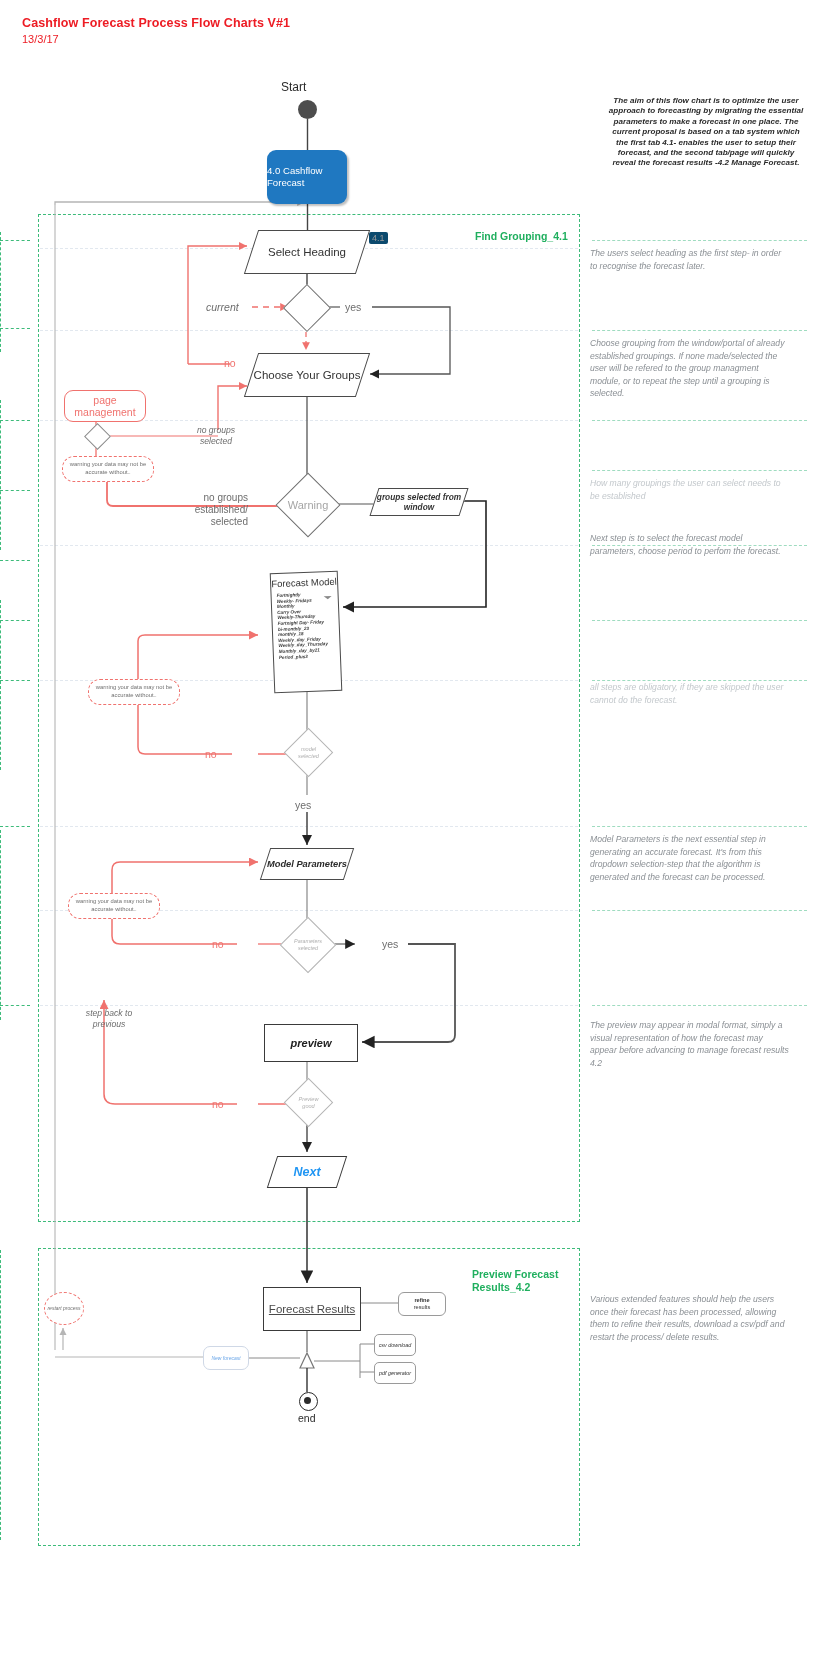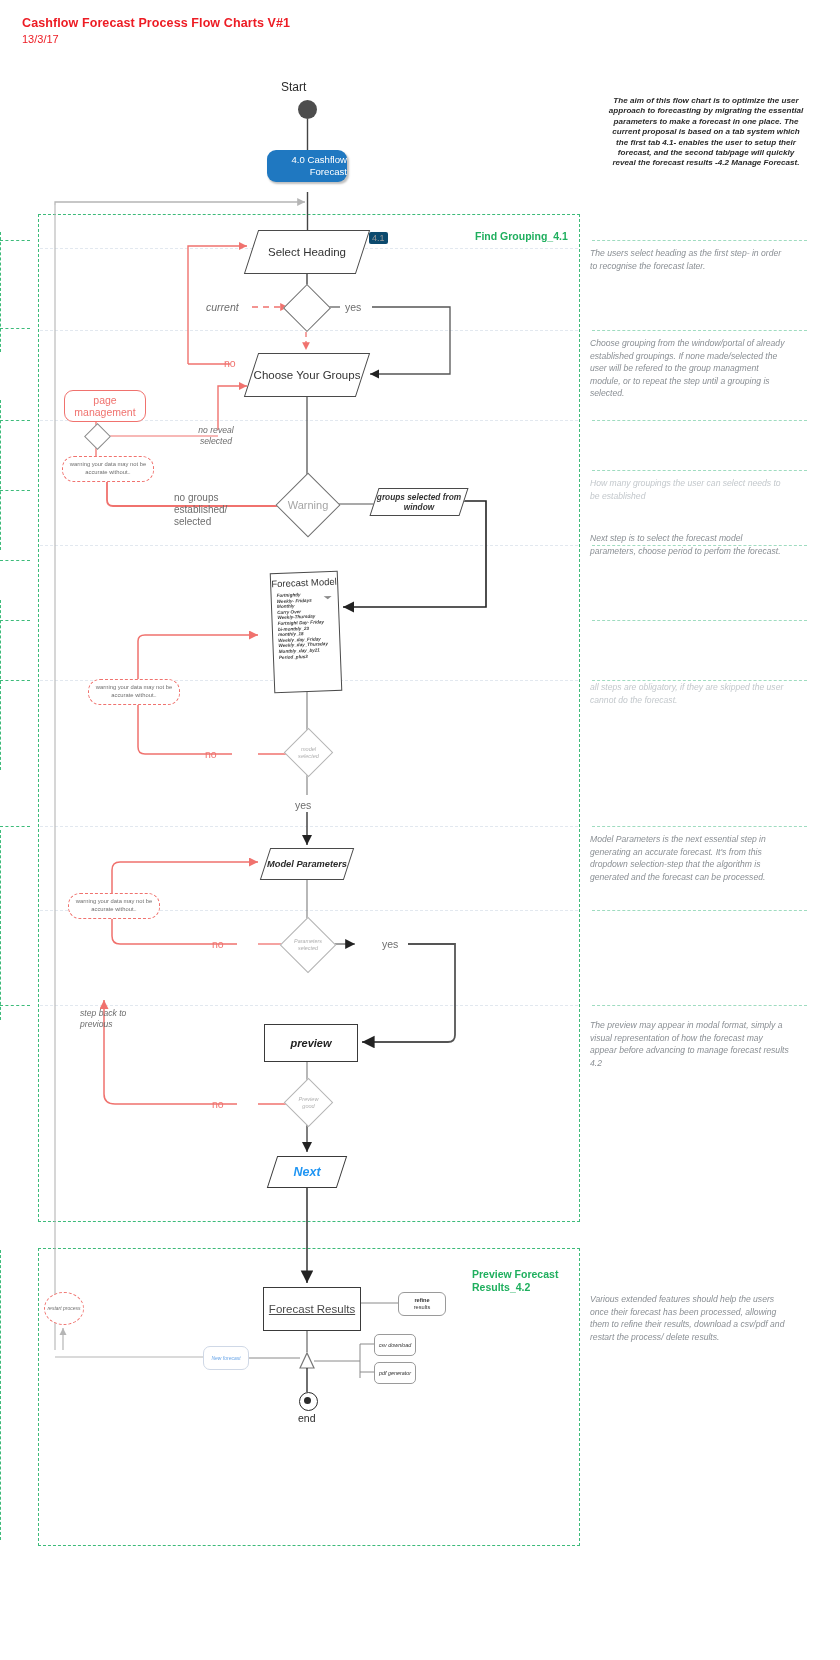"4.0 Cashflow Forecast" #cashflow { height: 32px -> 54px; text-align: right -> left }
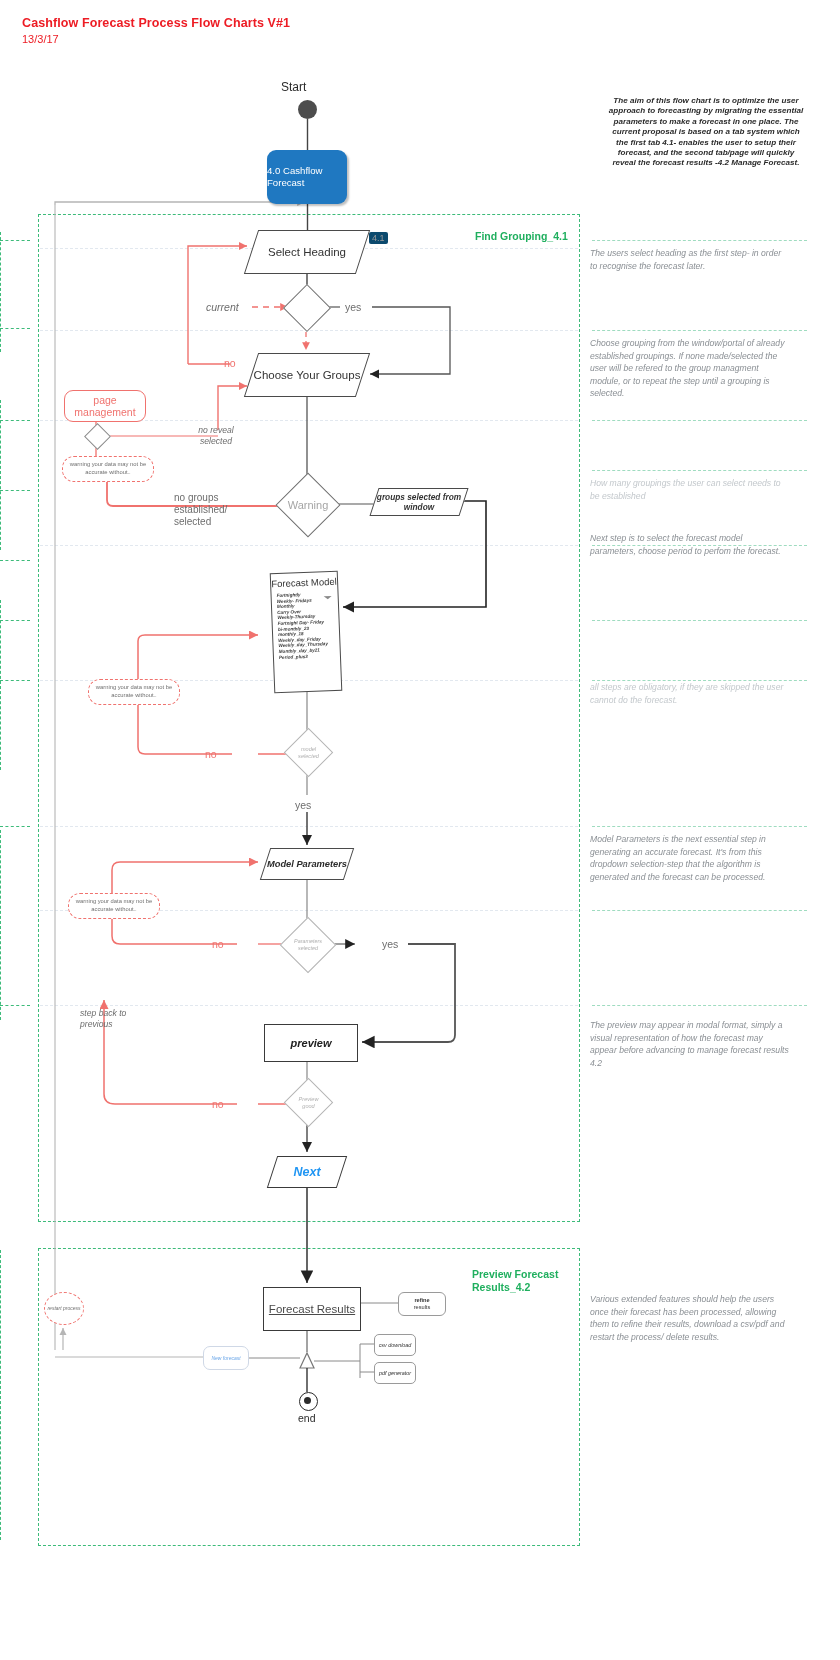"no reveal selected" div.abs { text: reveal -> groups }
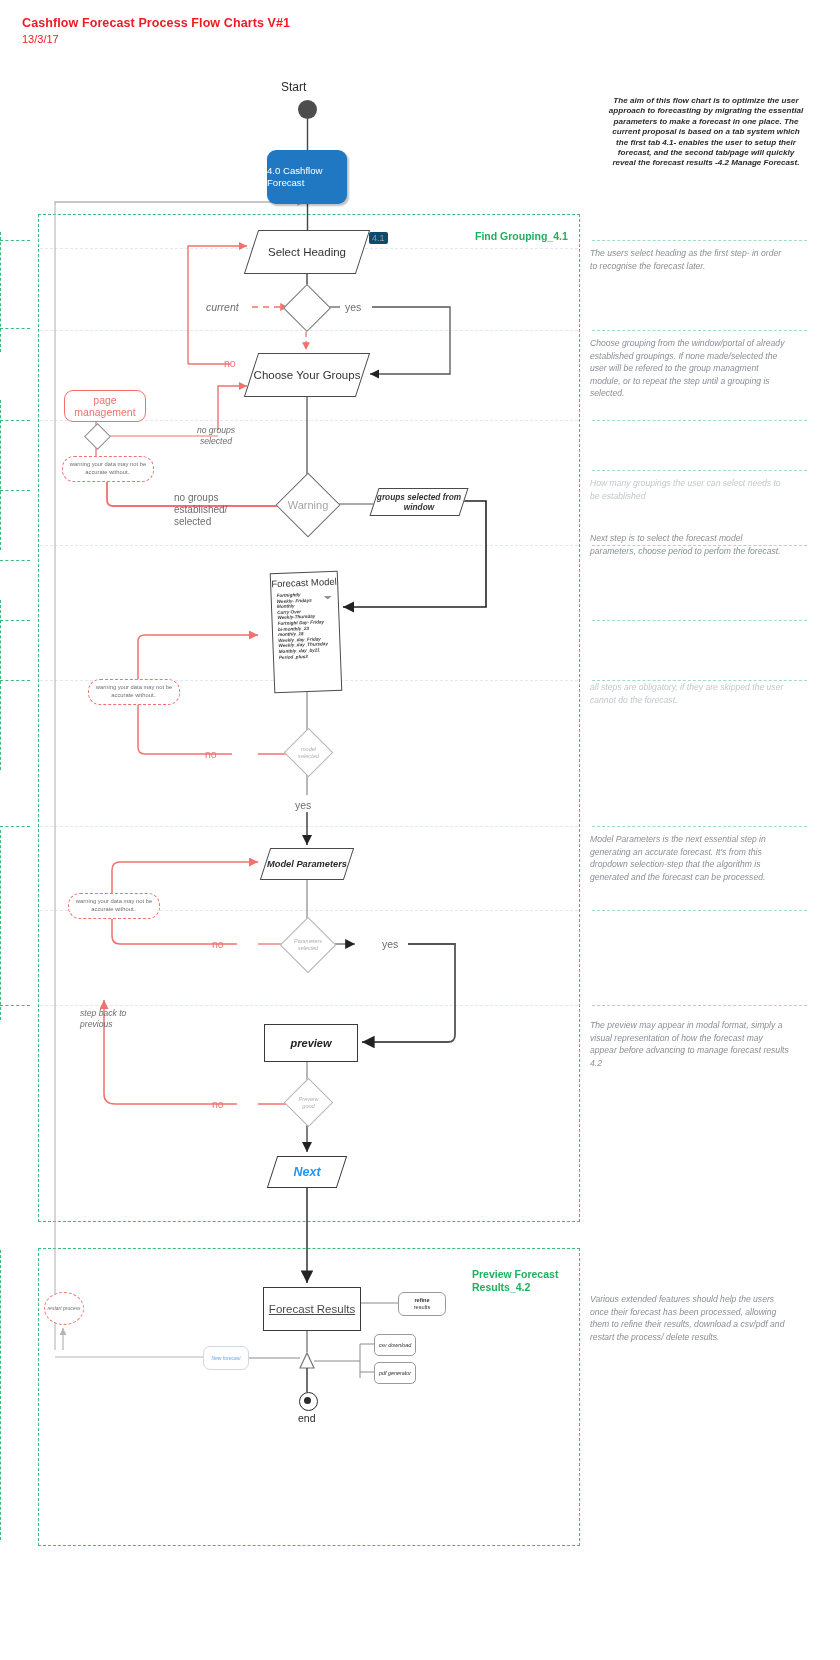"no groups established/ selected" div.abs { left: 174px -> 186px; text-align: left -> right }
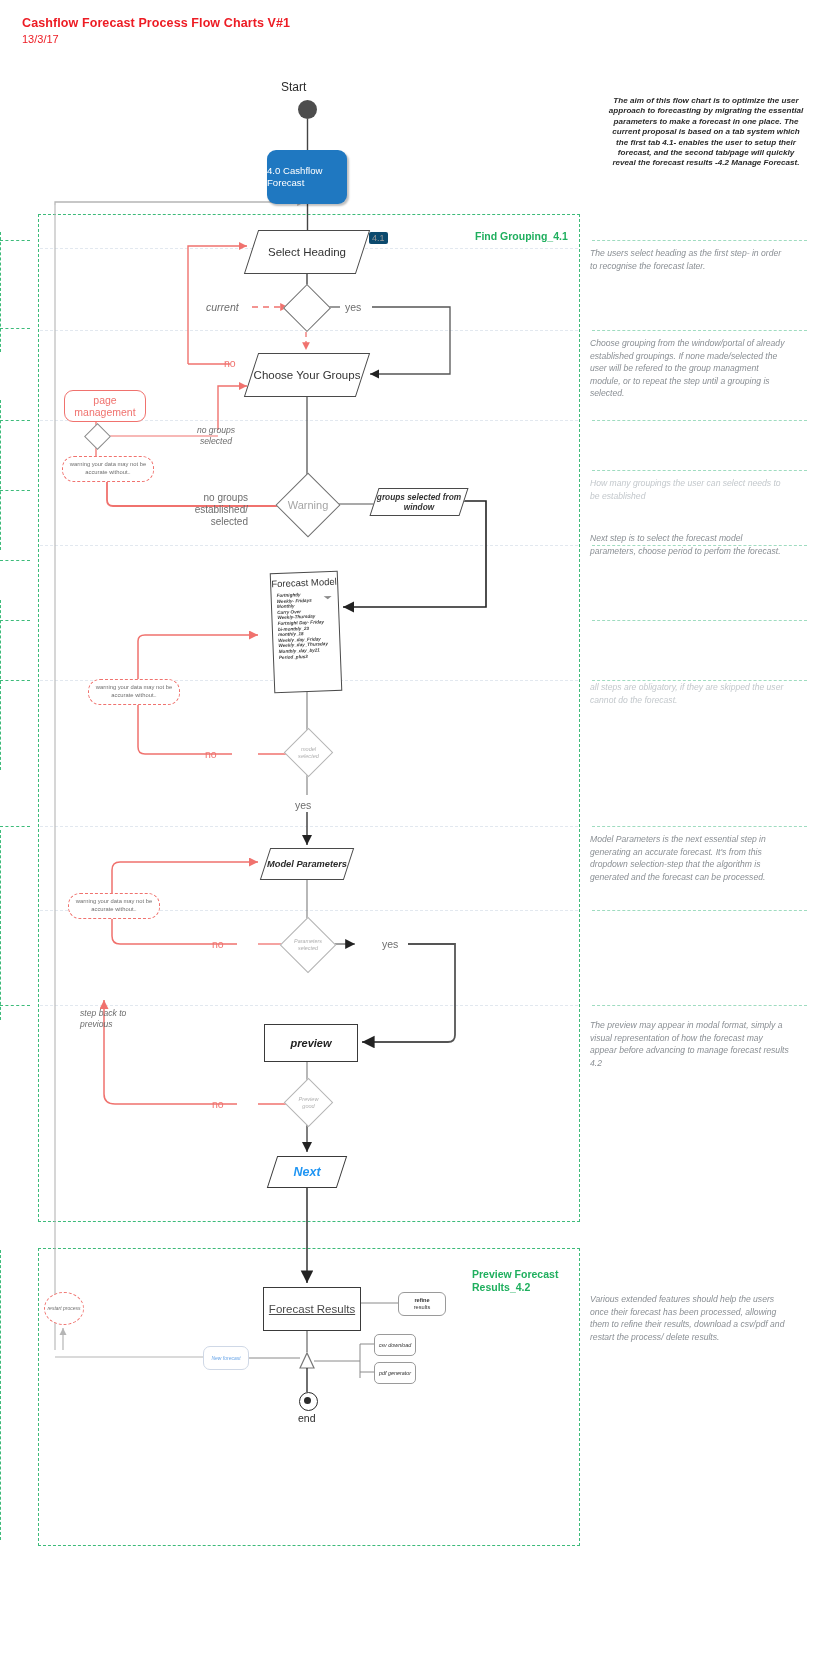"step back to previous" div.abs { text-align: left -> center }
